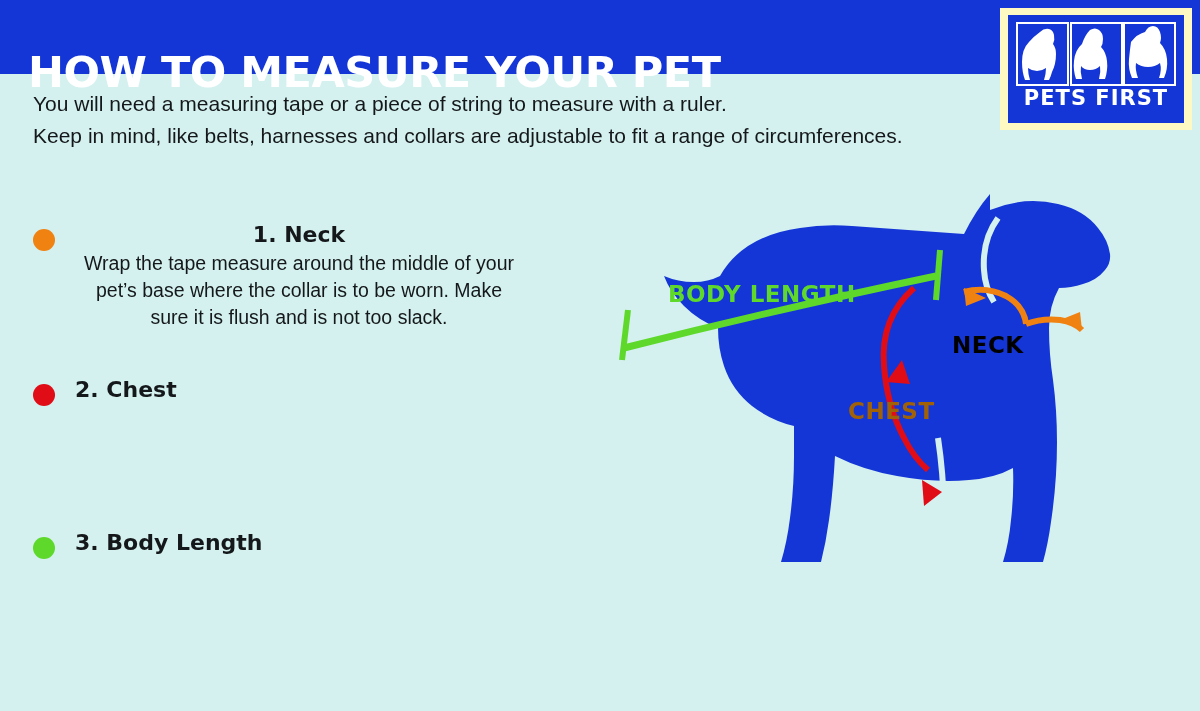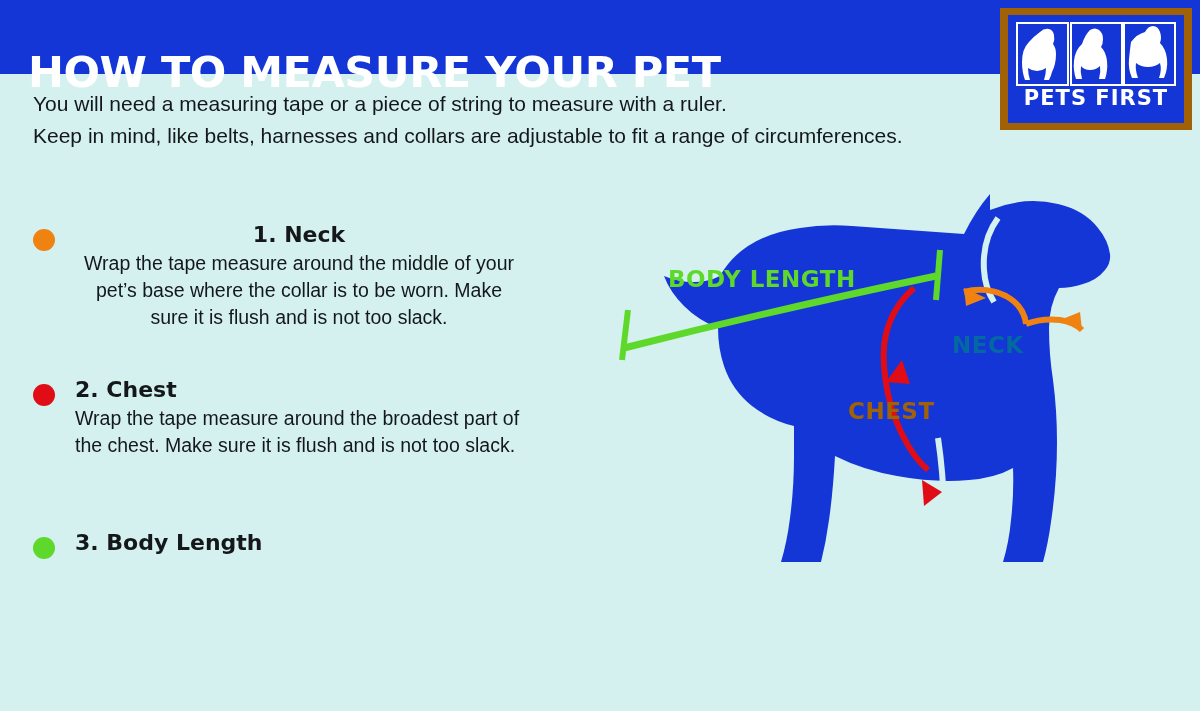"PETS FIRST" #logo-box { background: #a16207 -> #fef9c3 }
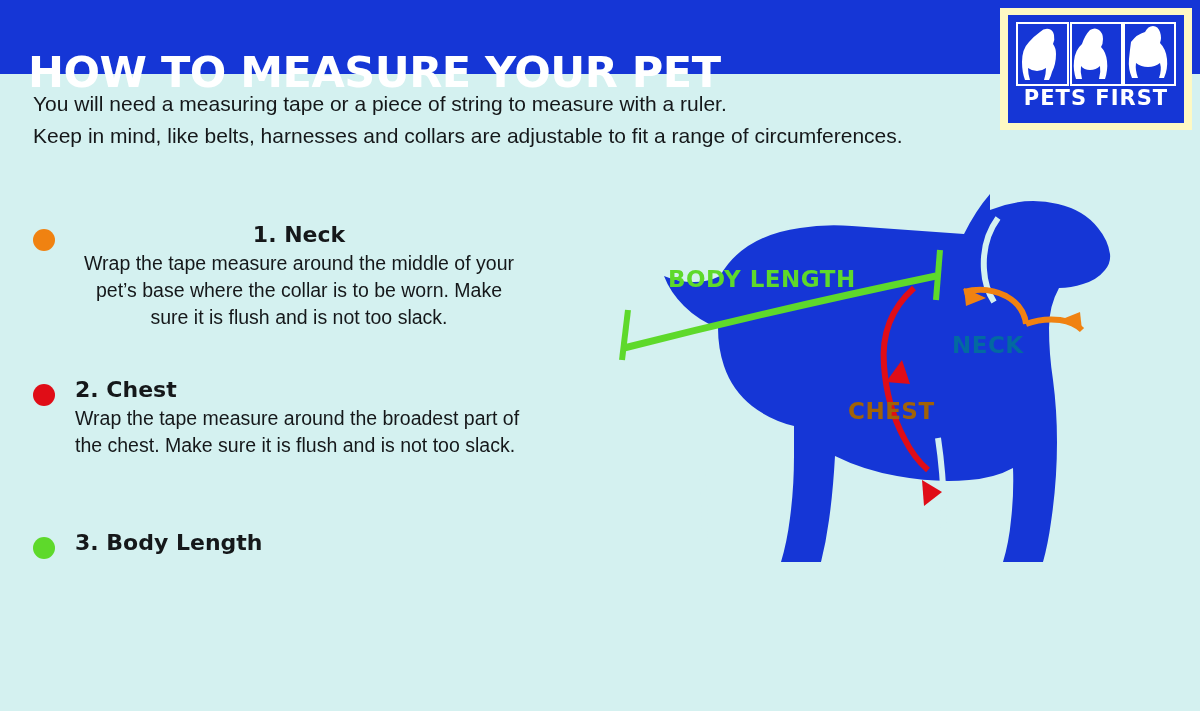"BODY LENGTH" #label-body-length { top: 96px -> 111px }
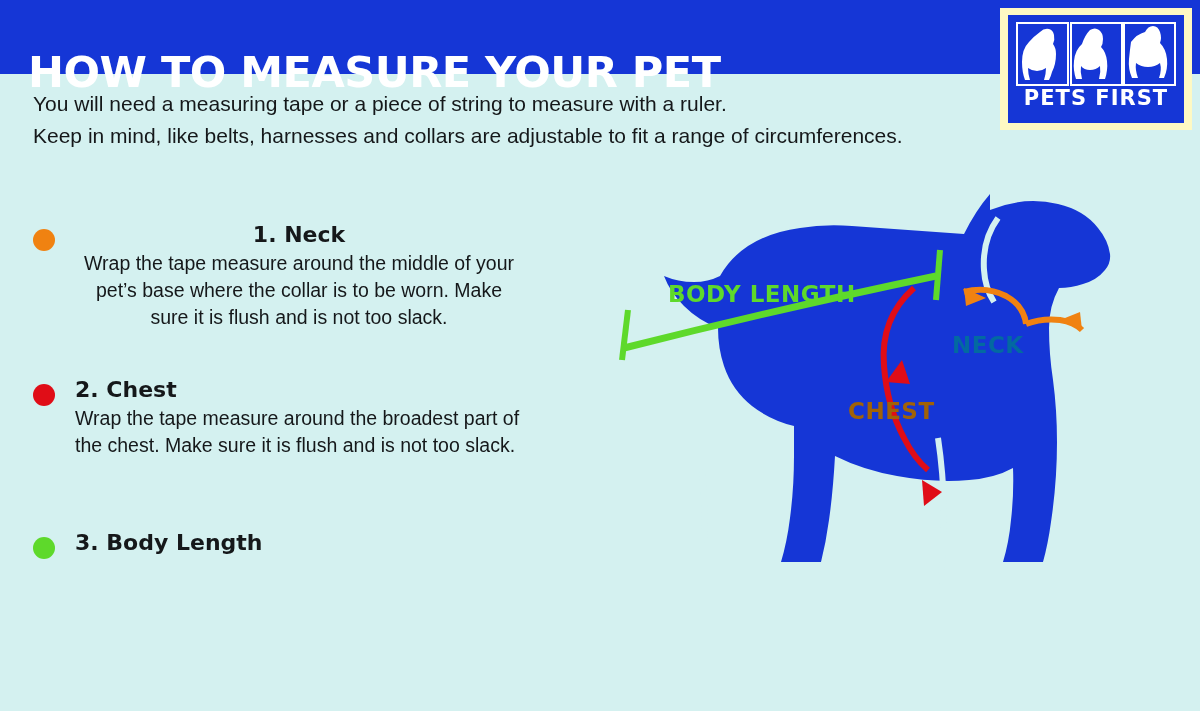"NECK" #label-neck { color: #0369a1 -> #000000 }
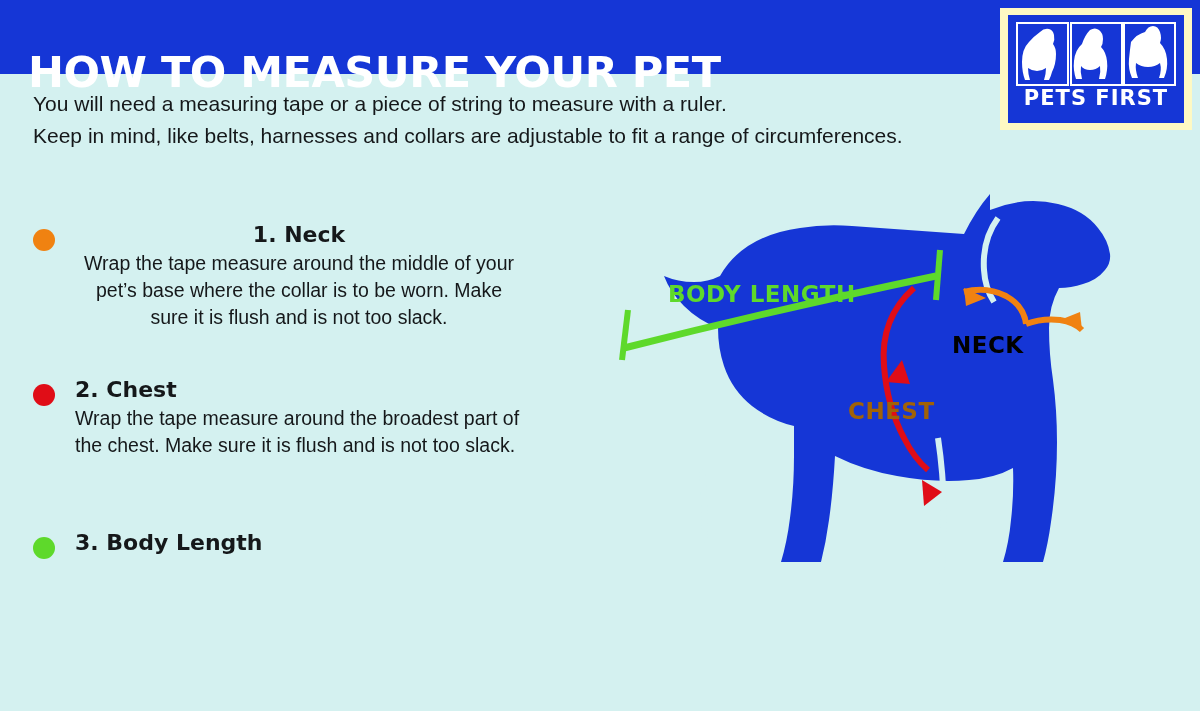"Wrap the tape measure around the broadest" div.step-body { html: <div>Wrap the tape measure around the broadest part of the chest. Make sure it is flush and is not too slack.</div> -> none }
